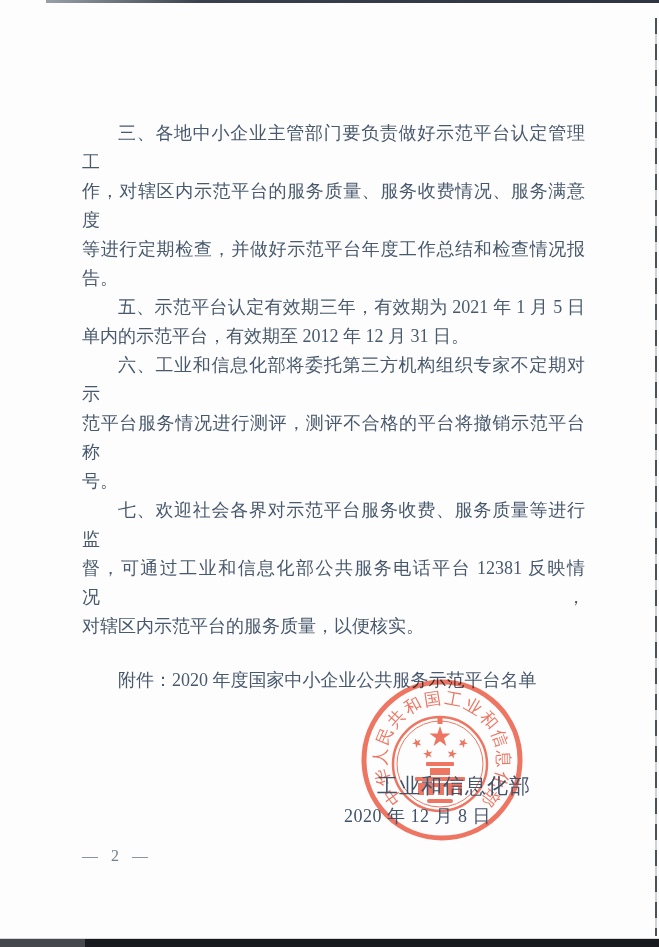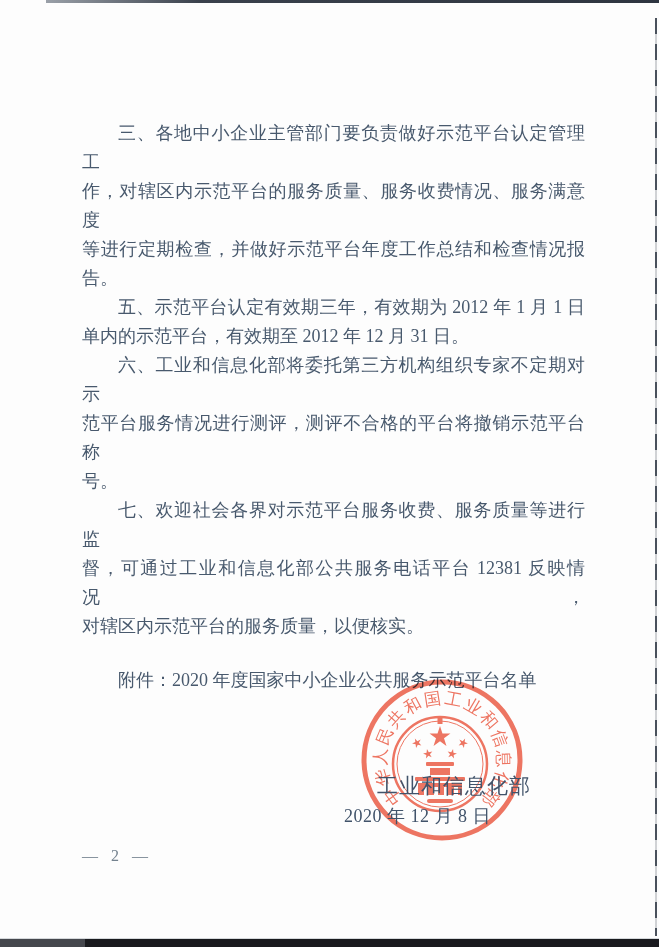"五、示范平台认定有效期三年，有效期为 2012 年 1 月" div.line { text: 2012 年 1 月 1 -> 2021 年 1 月 5 }
